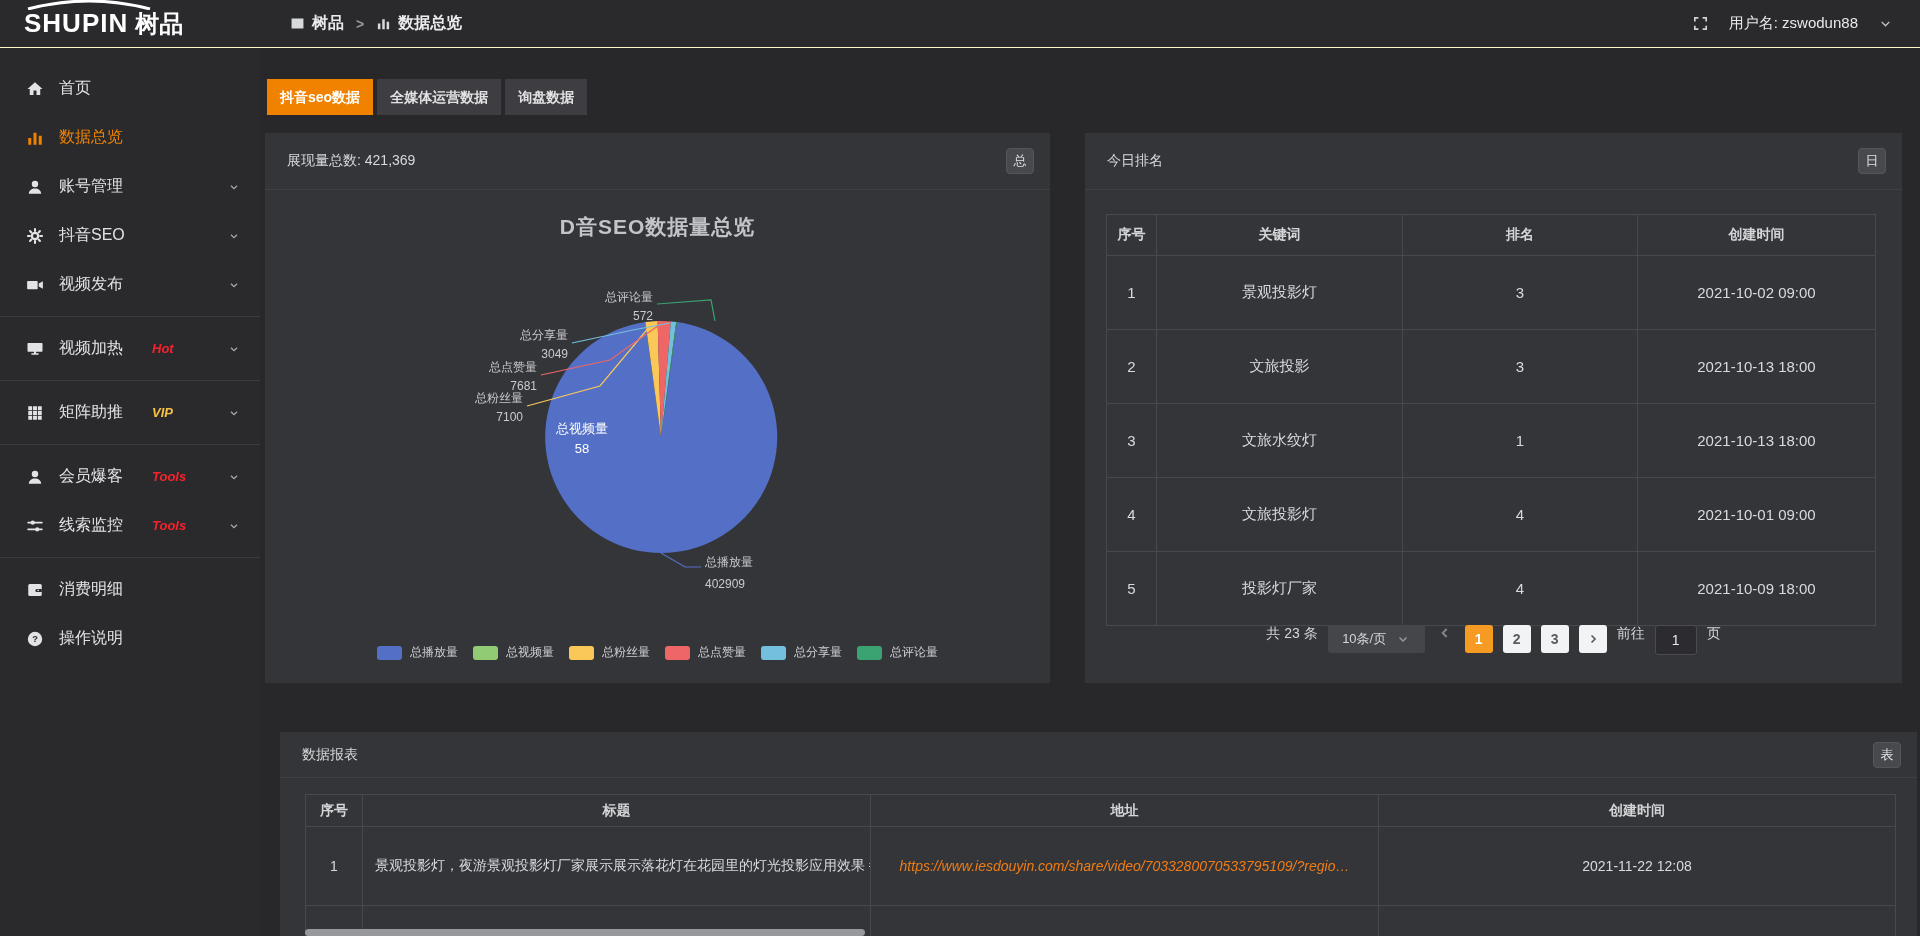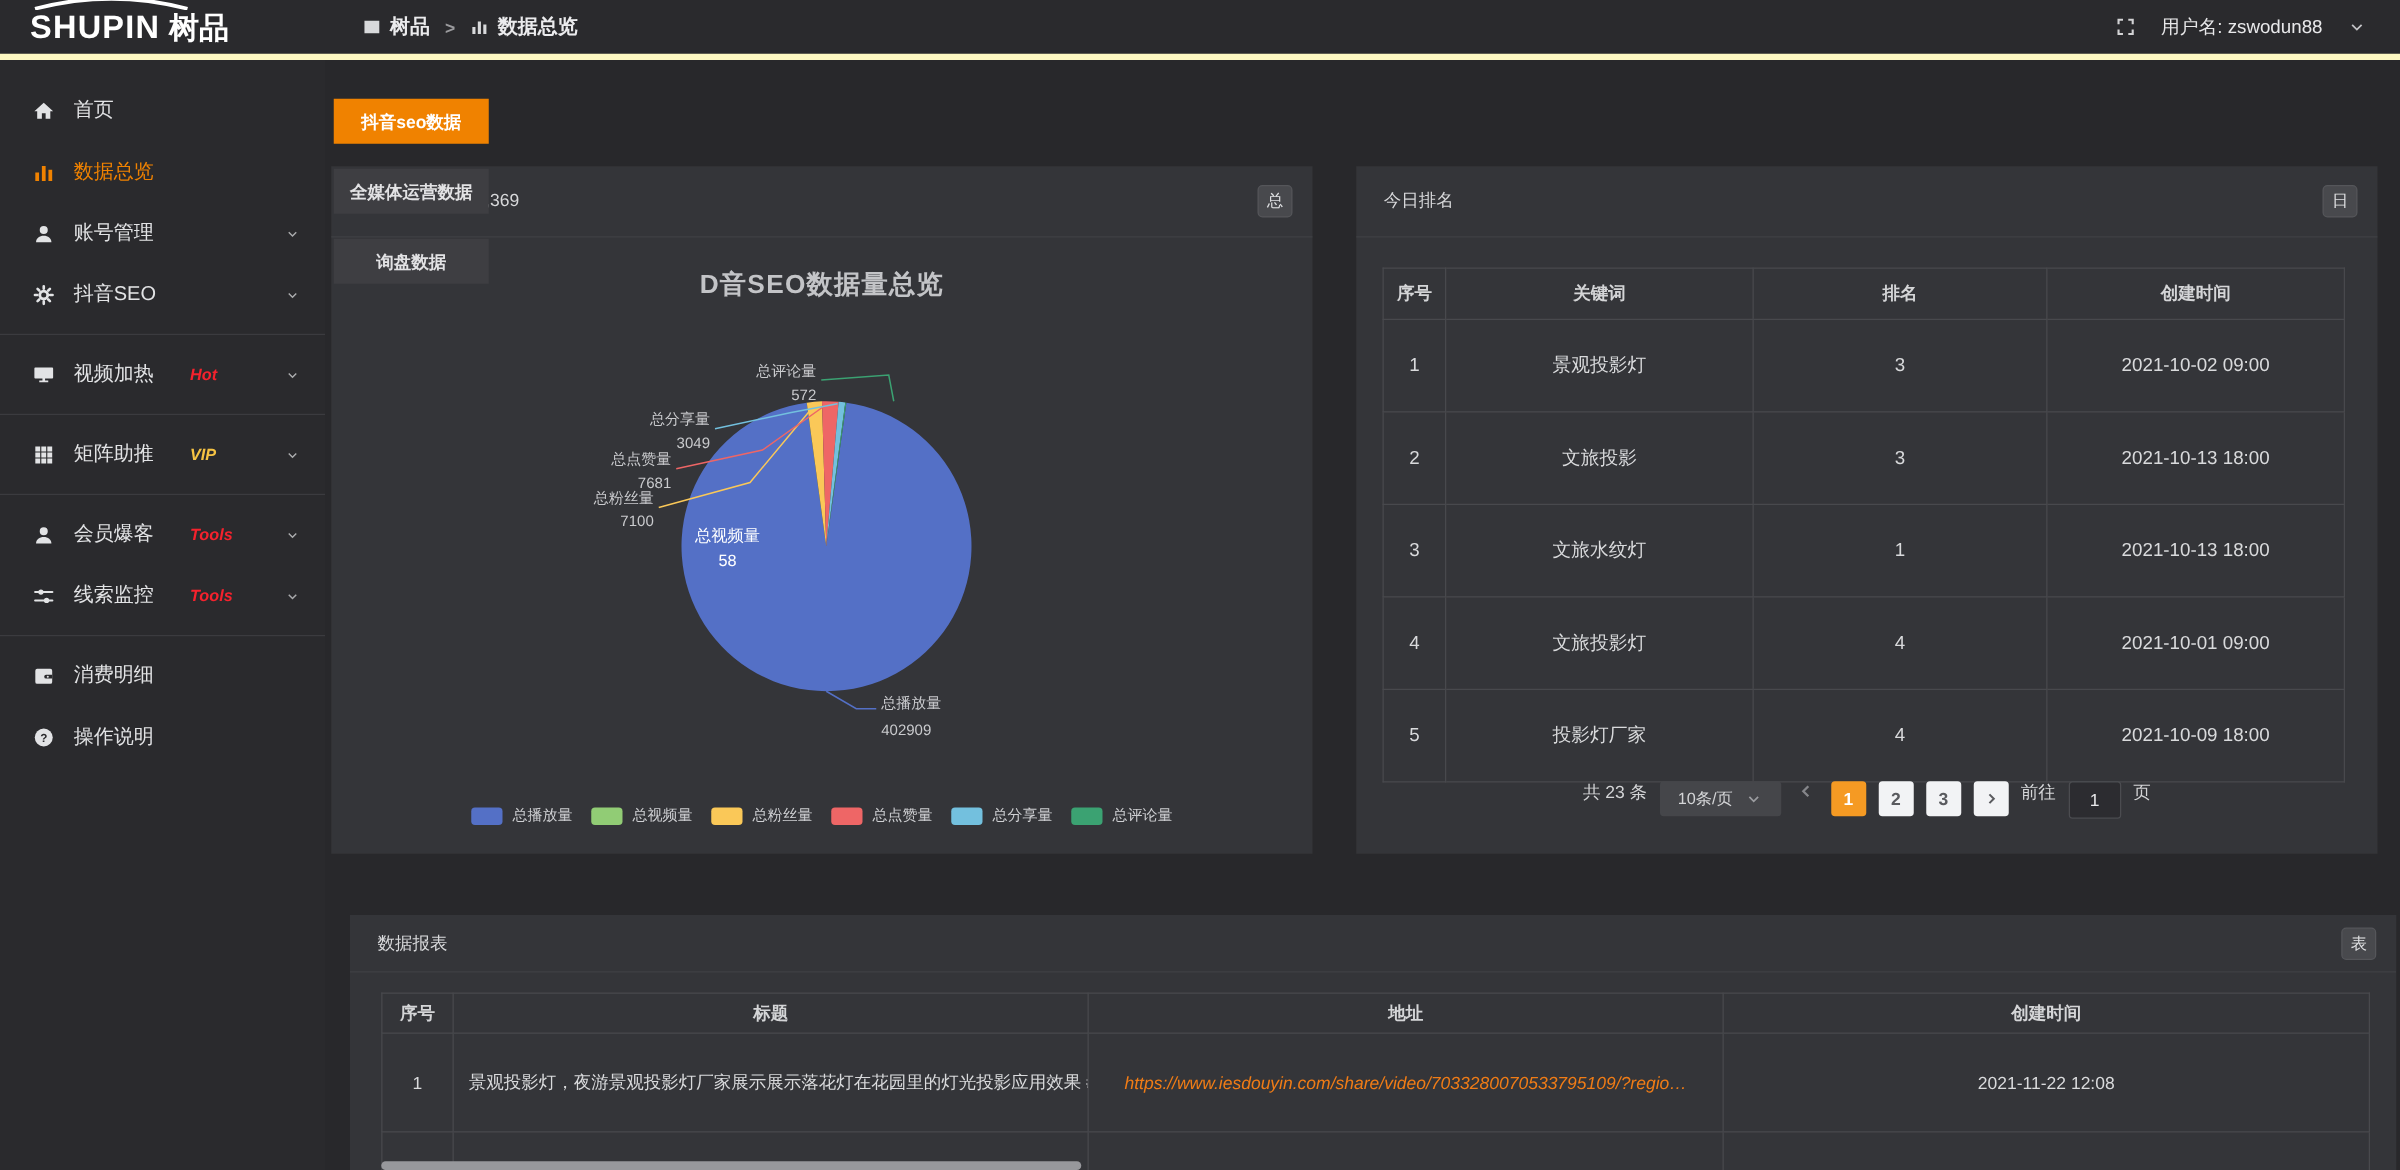"SHUPIN" .topbar { border-bottom: 5px solid #fef9c3 -> 1px solid #fef9c3 }
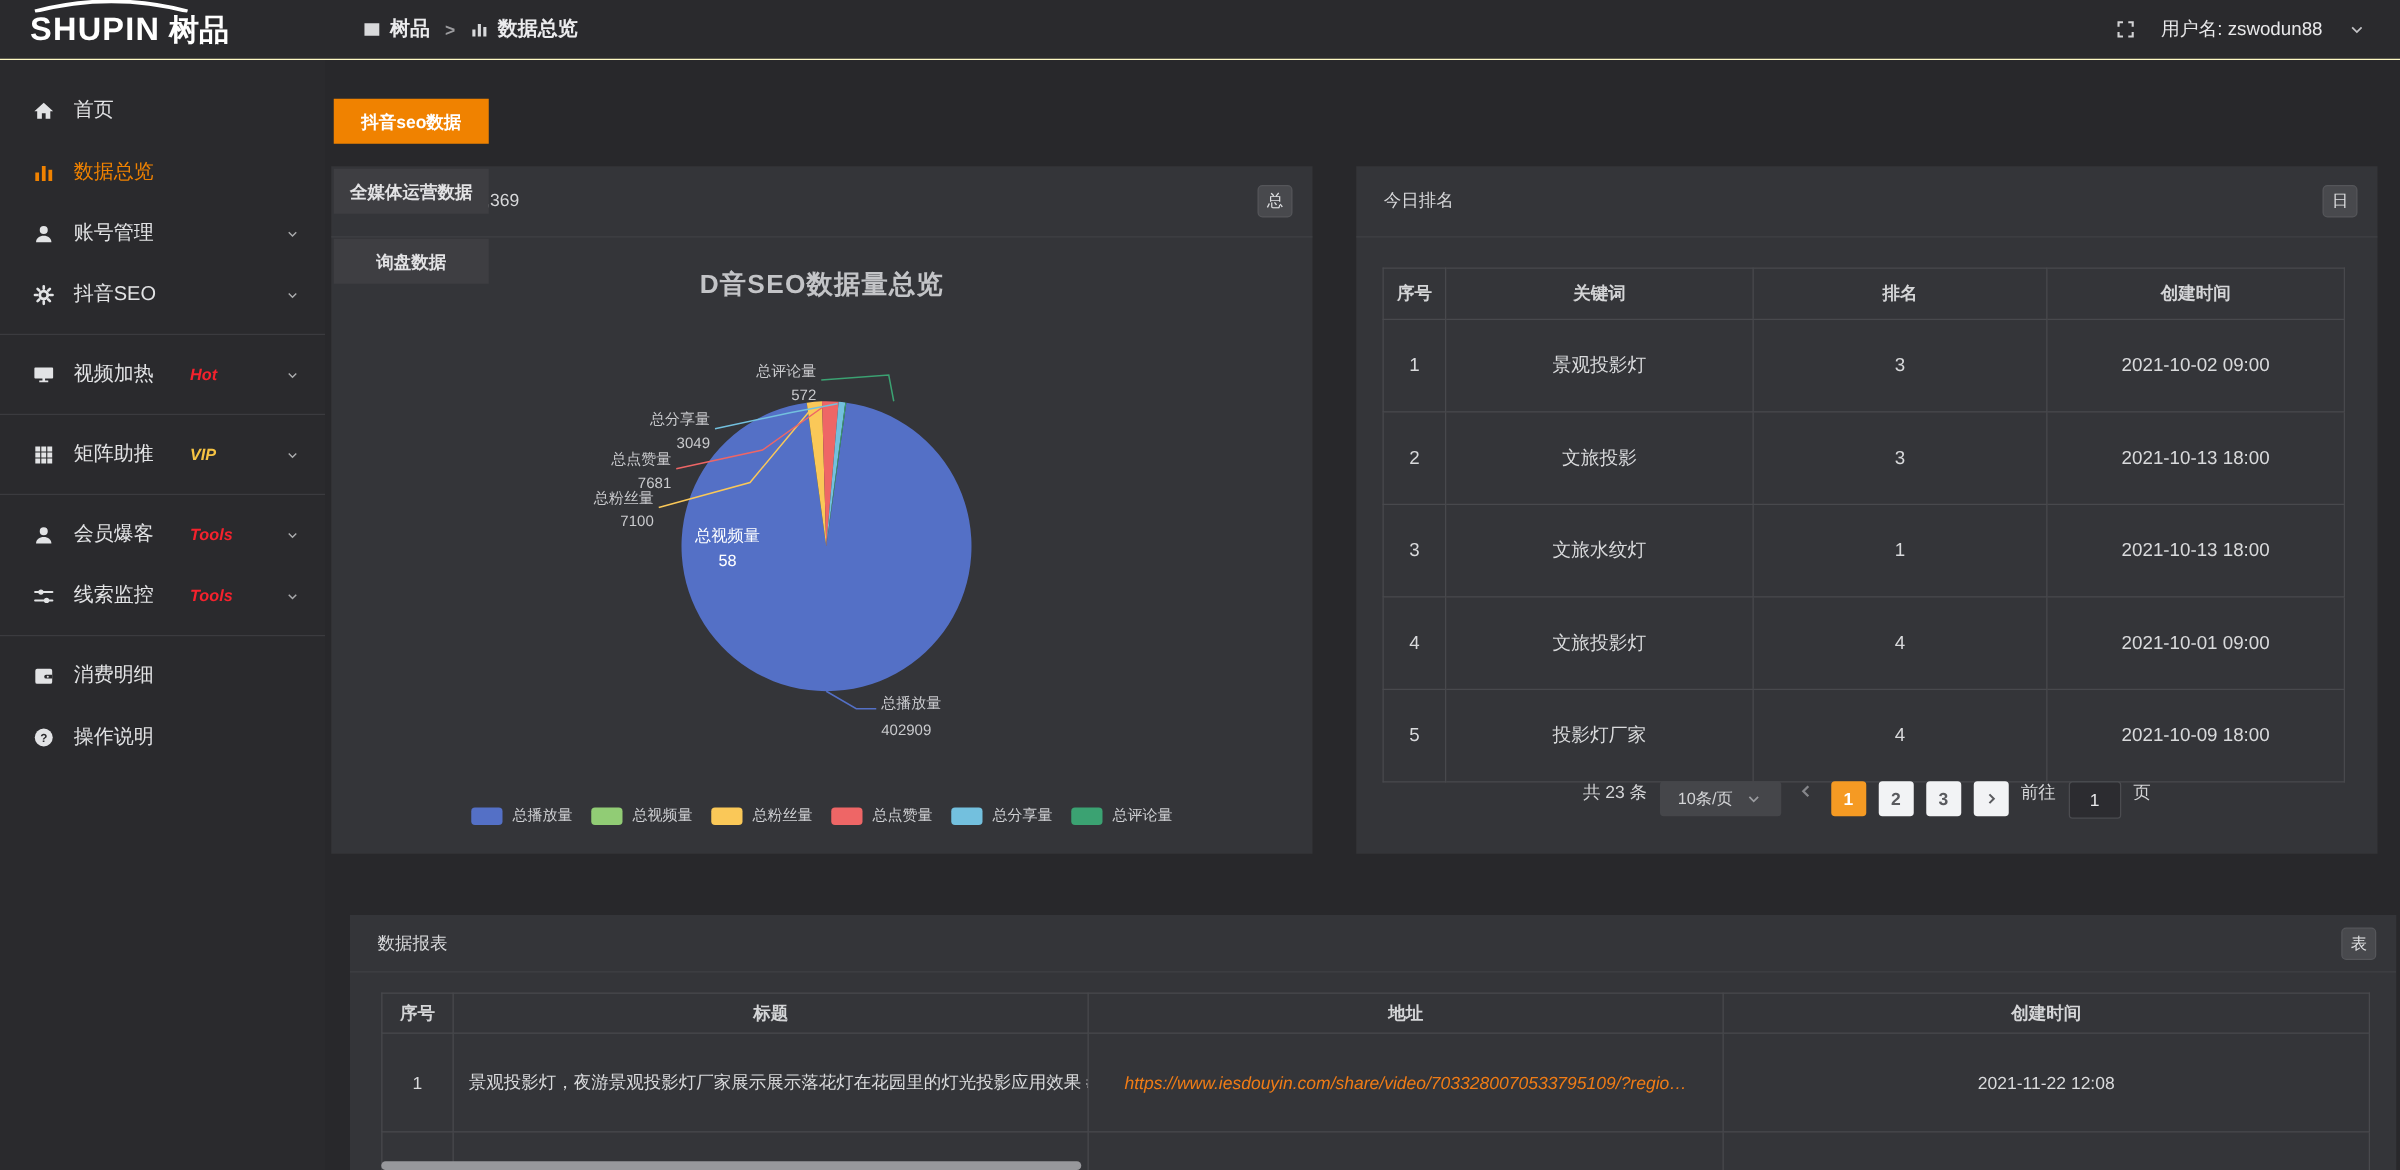"抖音seo数据" .main-tabs { flex-direction: column -> none; gap: 20px -> 4px }
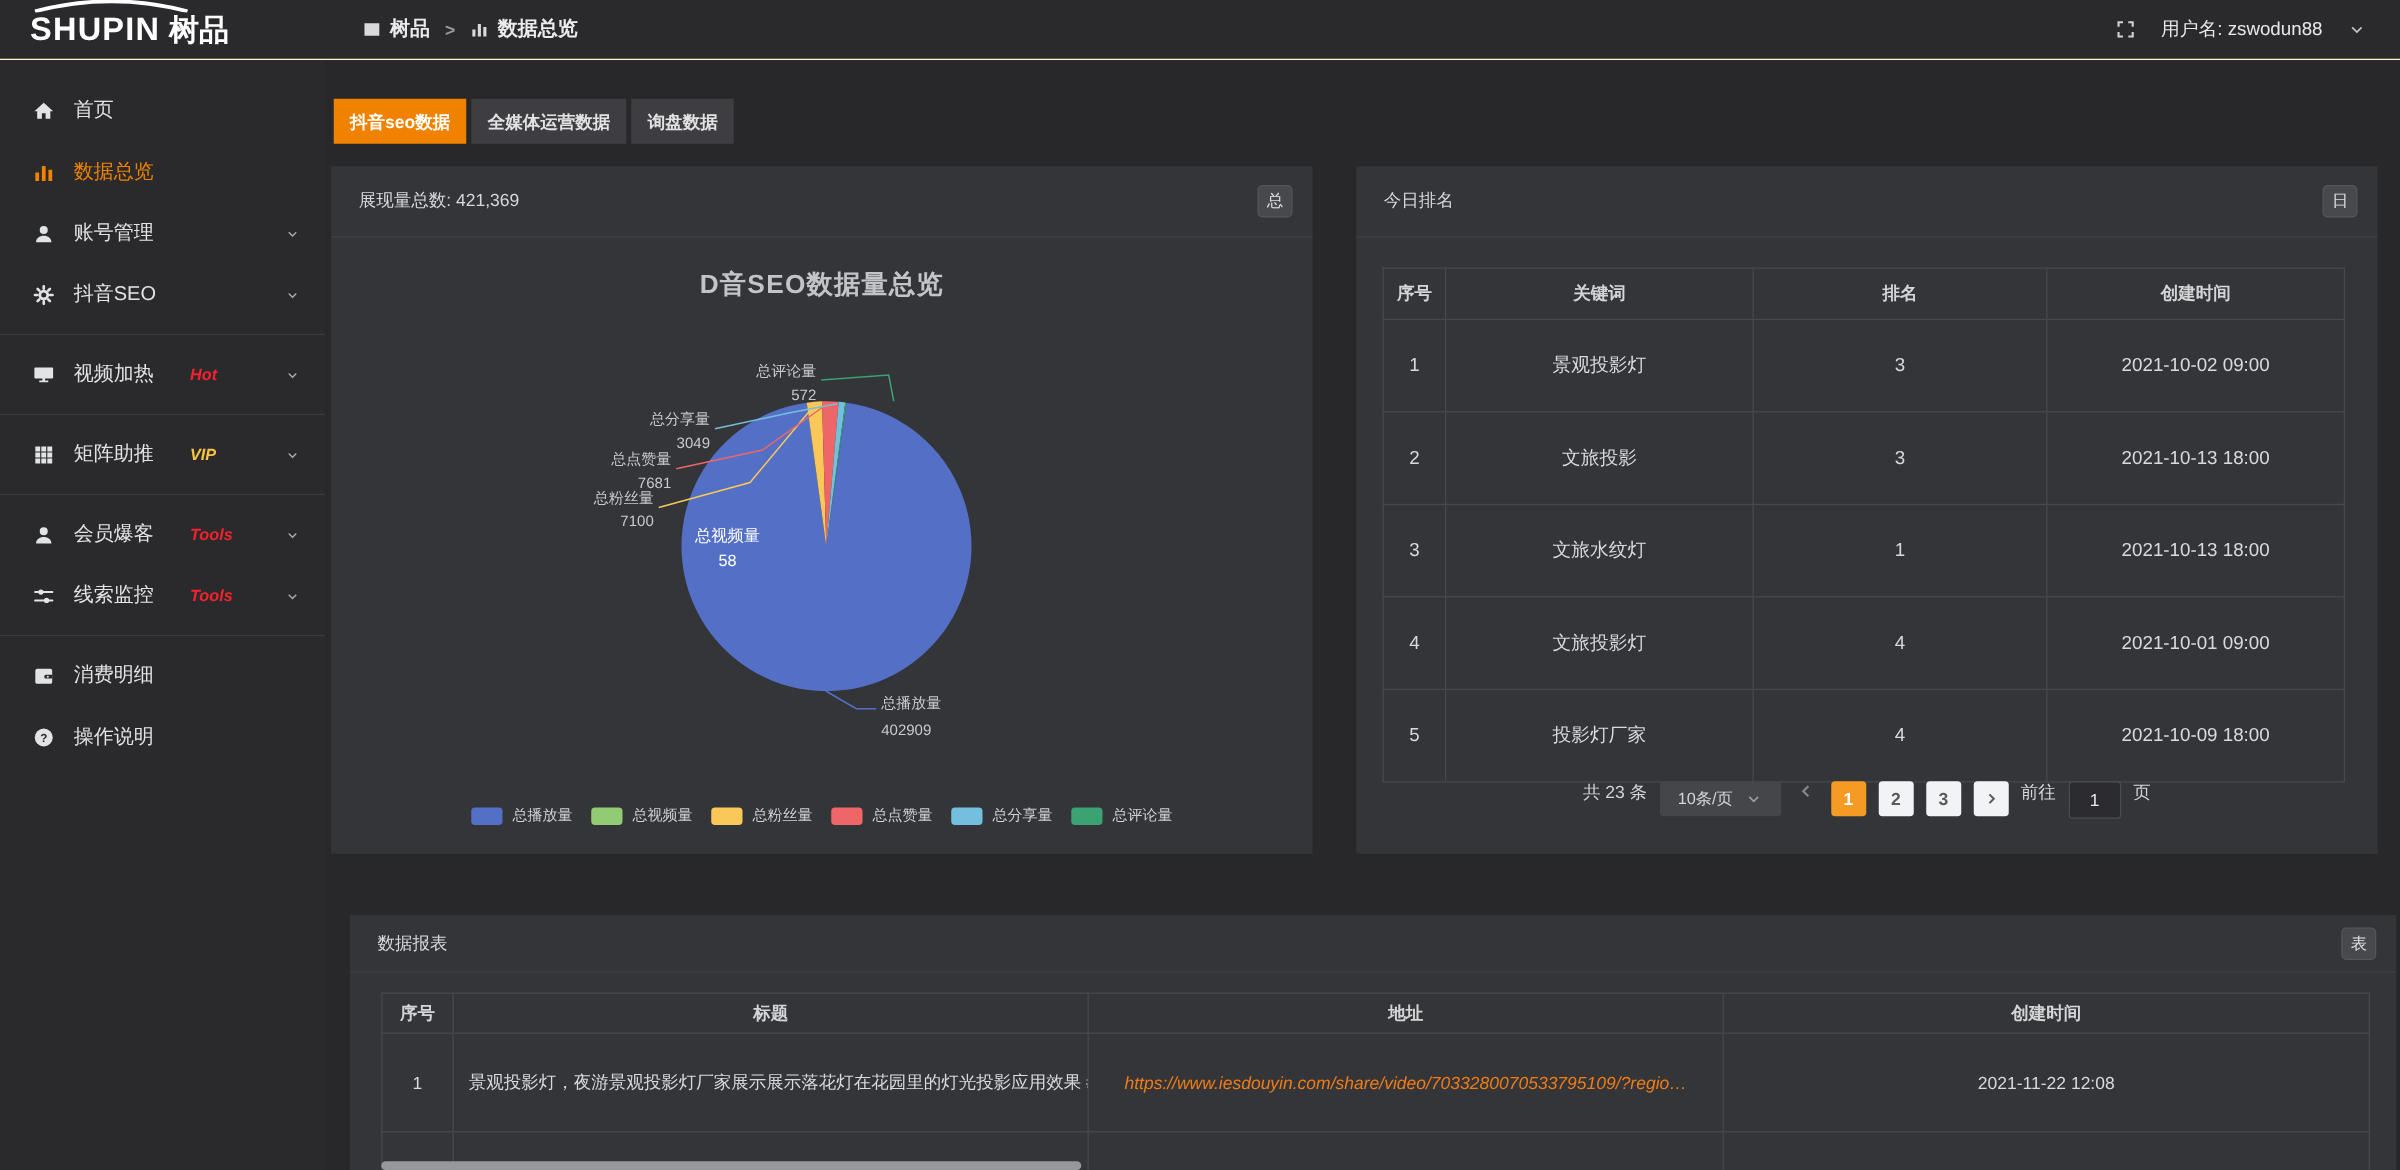"视频发布" div.side-item { html: none -> <div> <span> <svg> <path></path> </svg> </span> <span>视频发布</span> <span> <svg> <path></path> </svg> </span> </div> }
